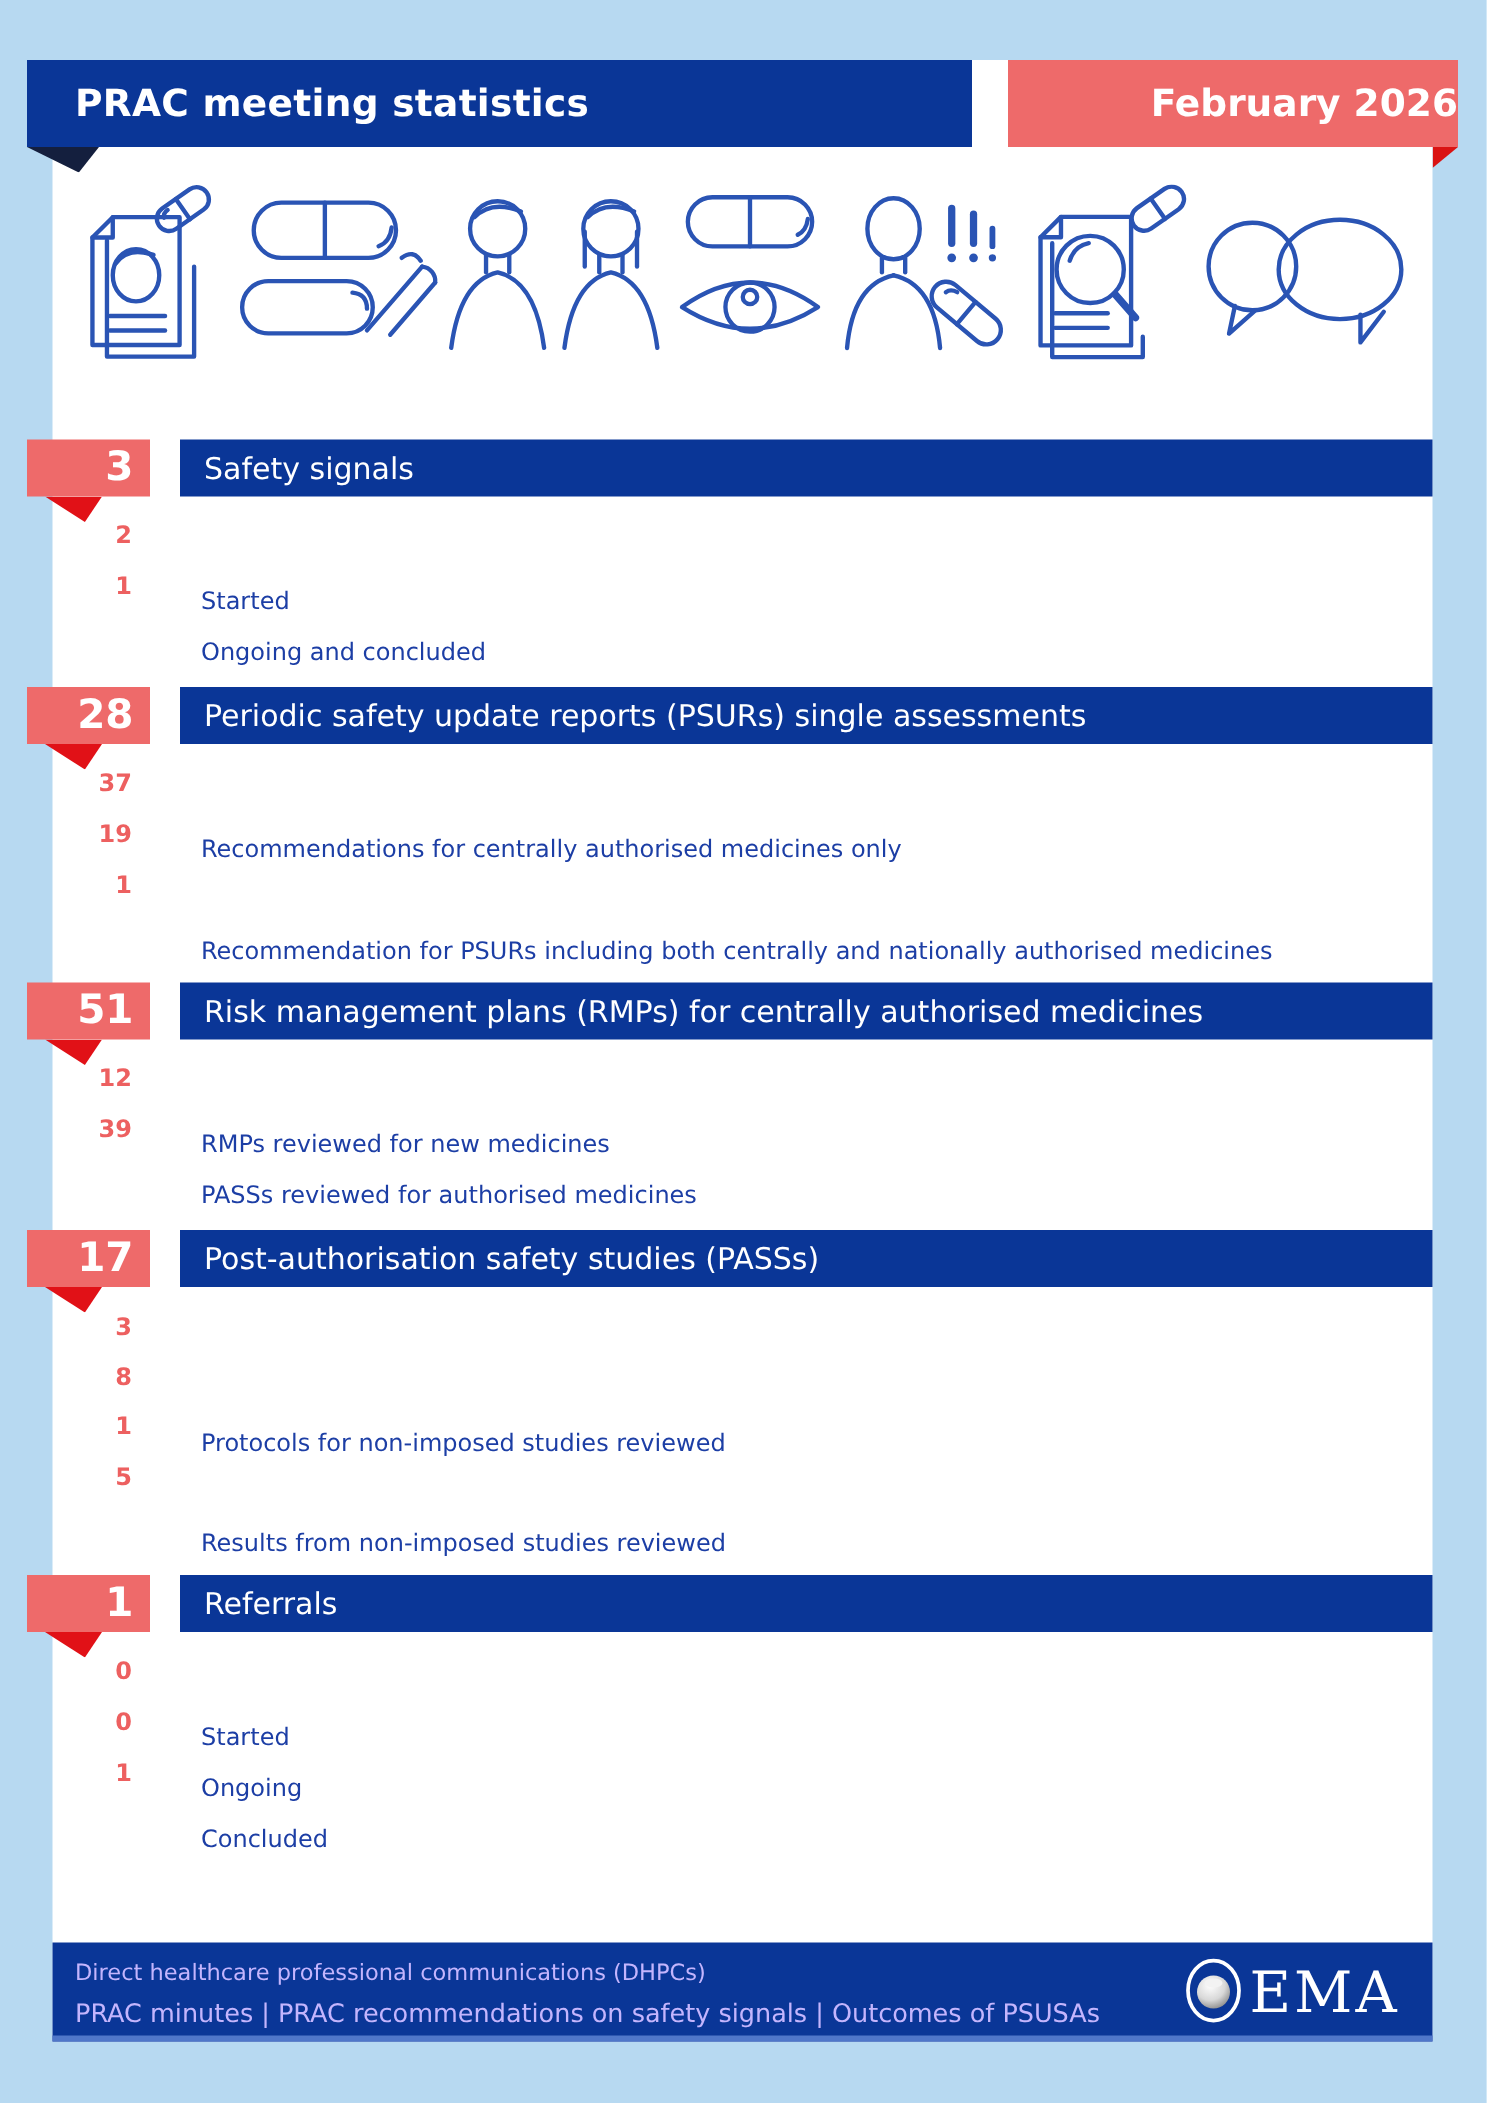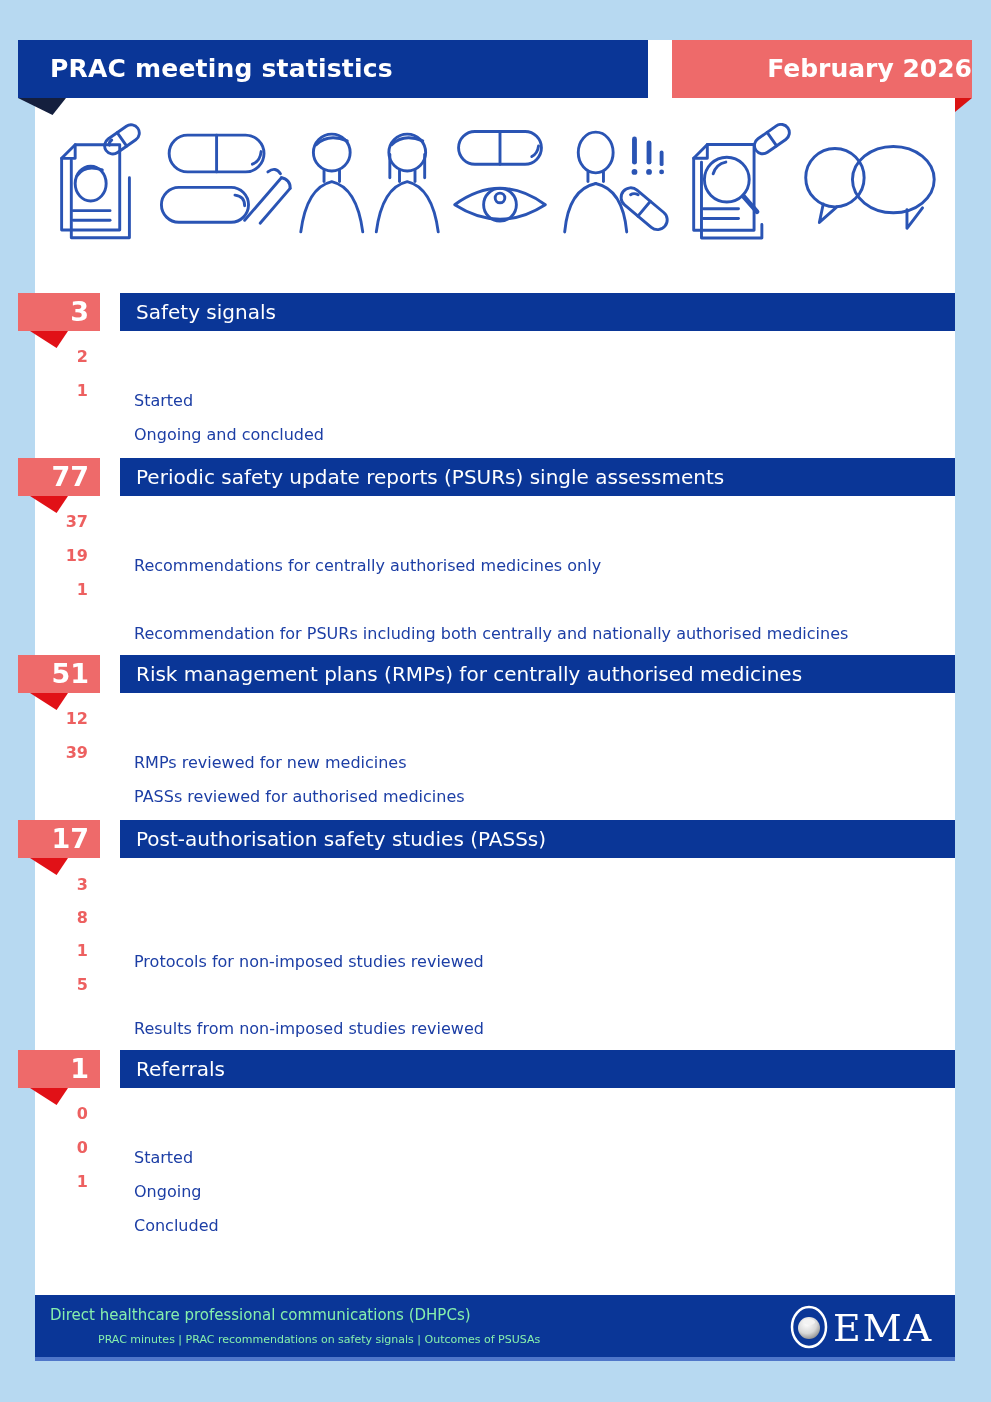"77" div.badge { text: 77 -> 28 }
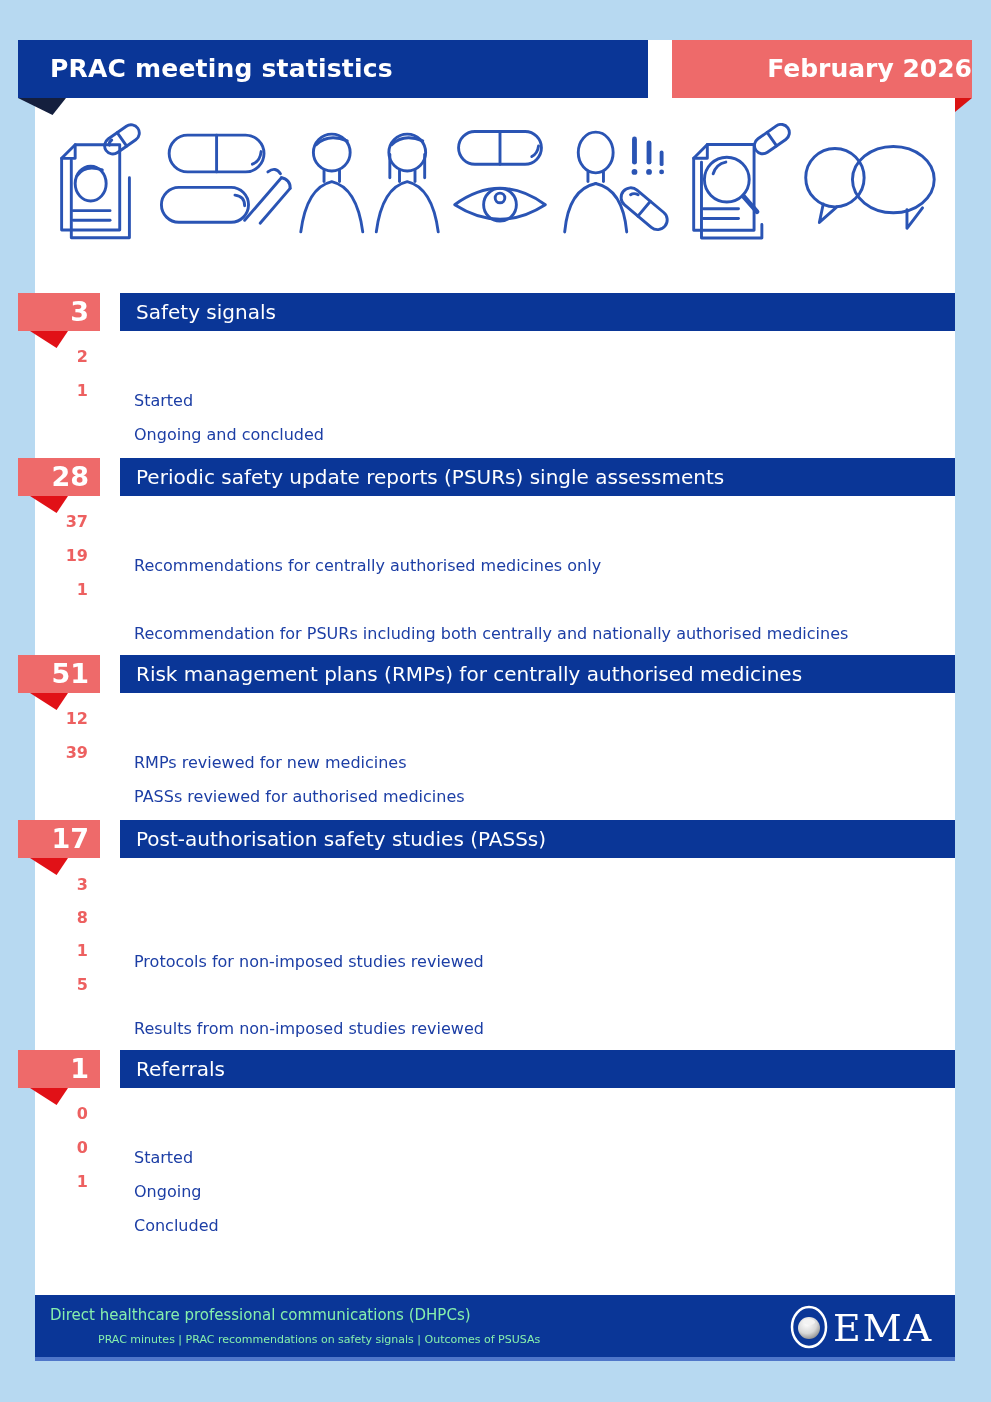"Direct healthcare professional" .footer { color: #86efac -> #c4b5fd }
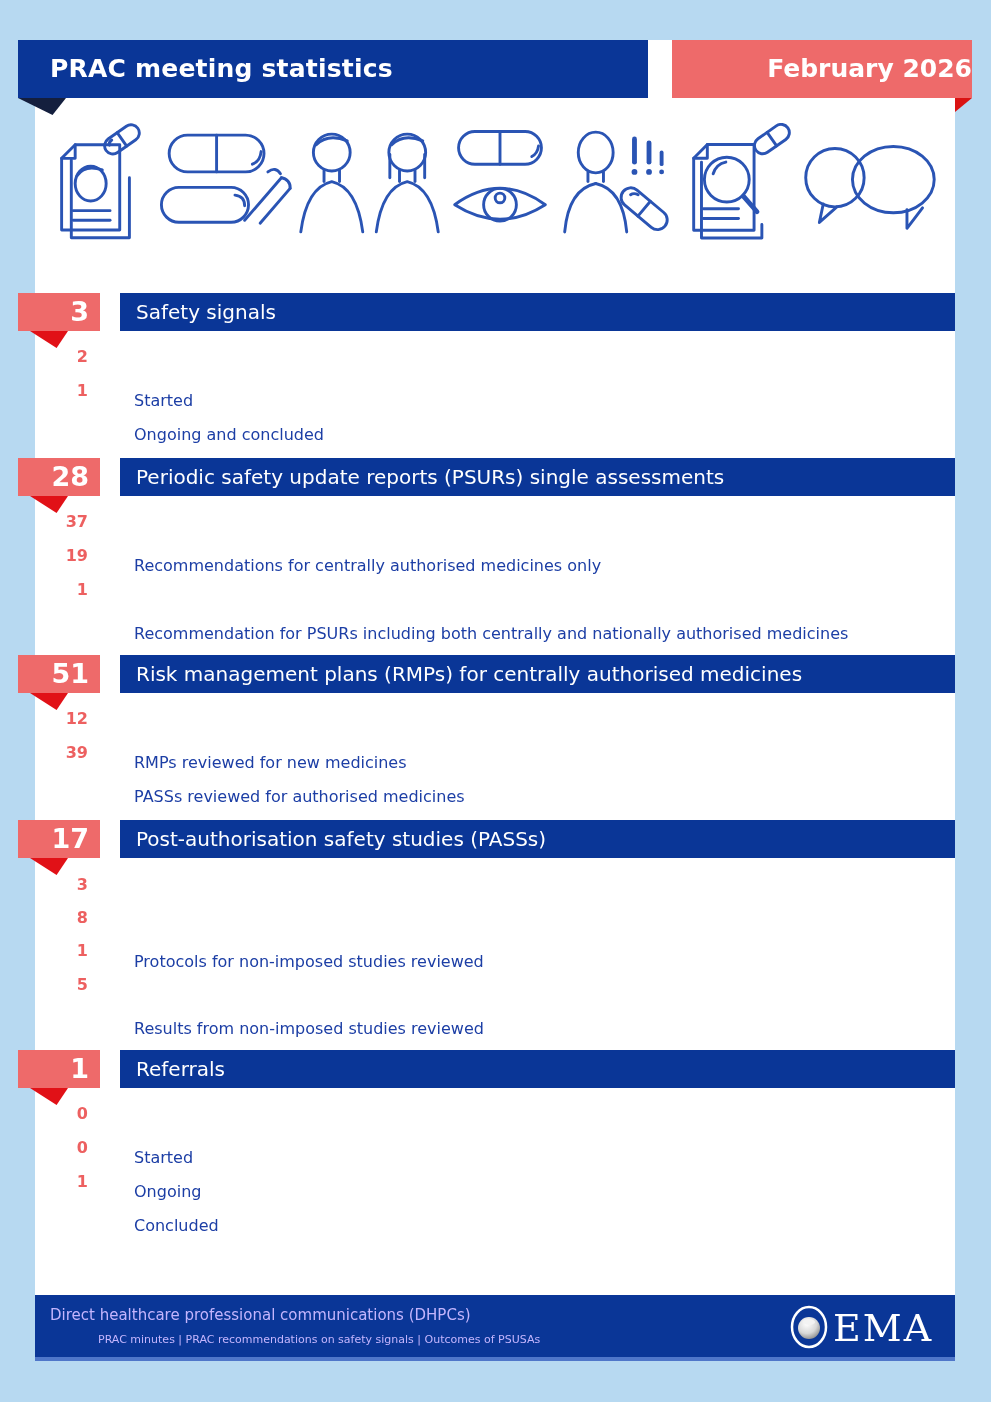"PRAC minutes | PRAC recommendations" .footer .l2 { font-size: 11px -> 17px; margin-left: 48px -> none }
